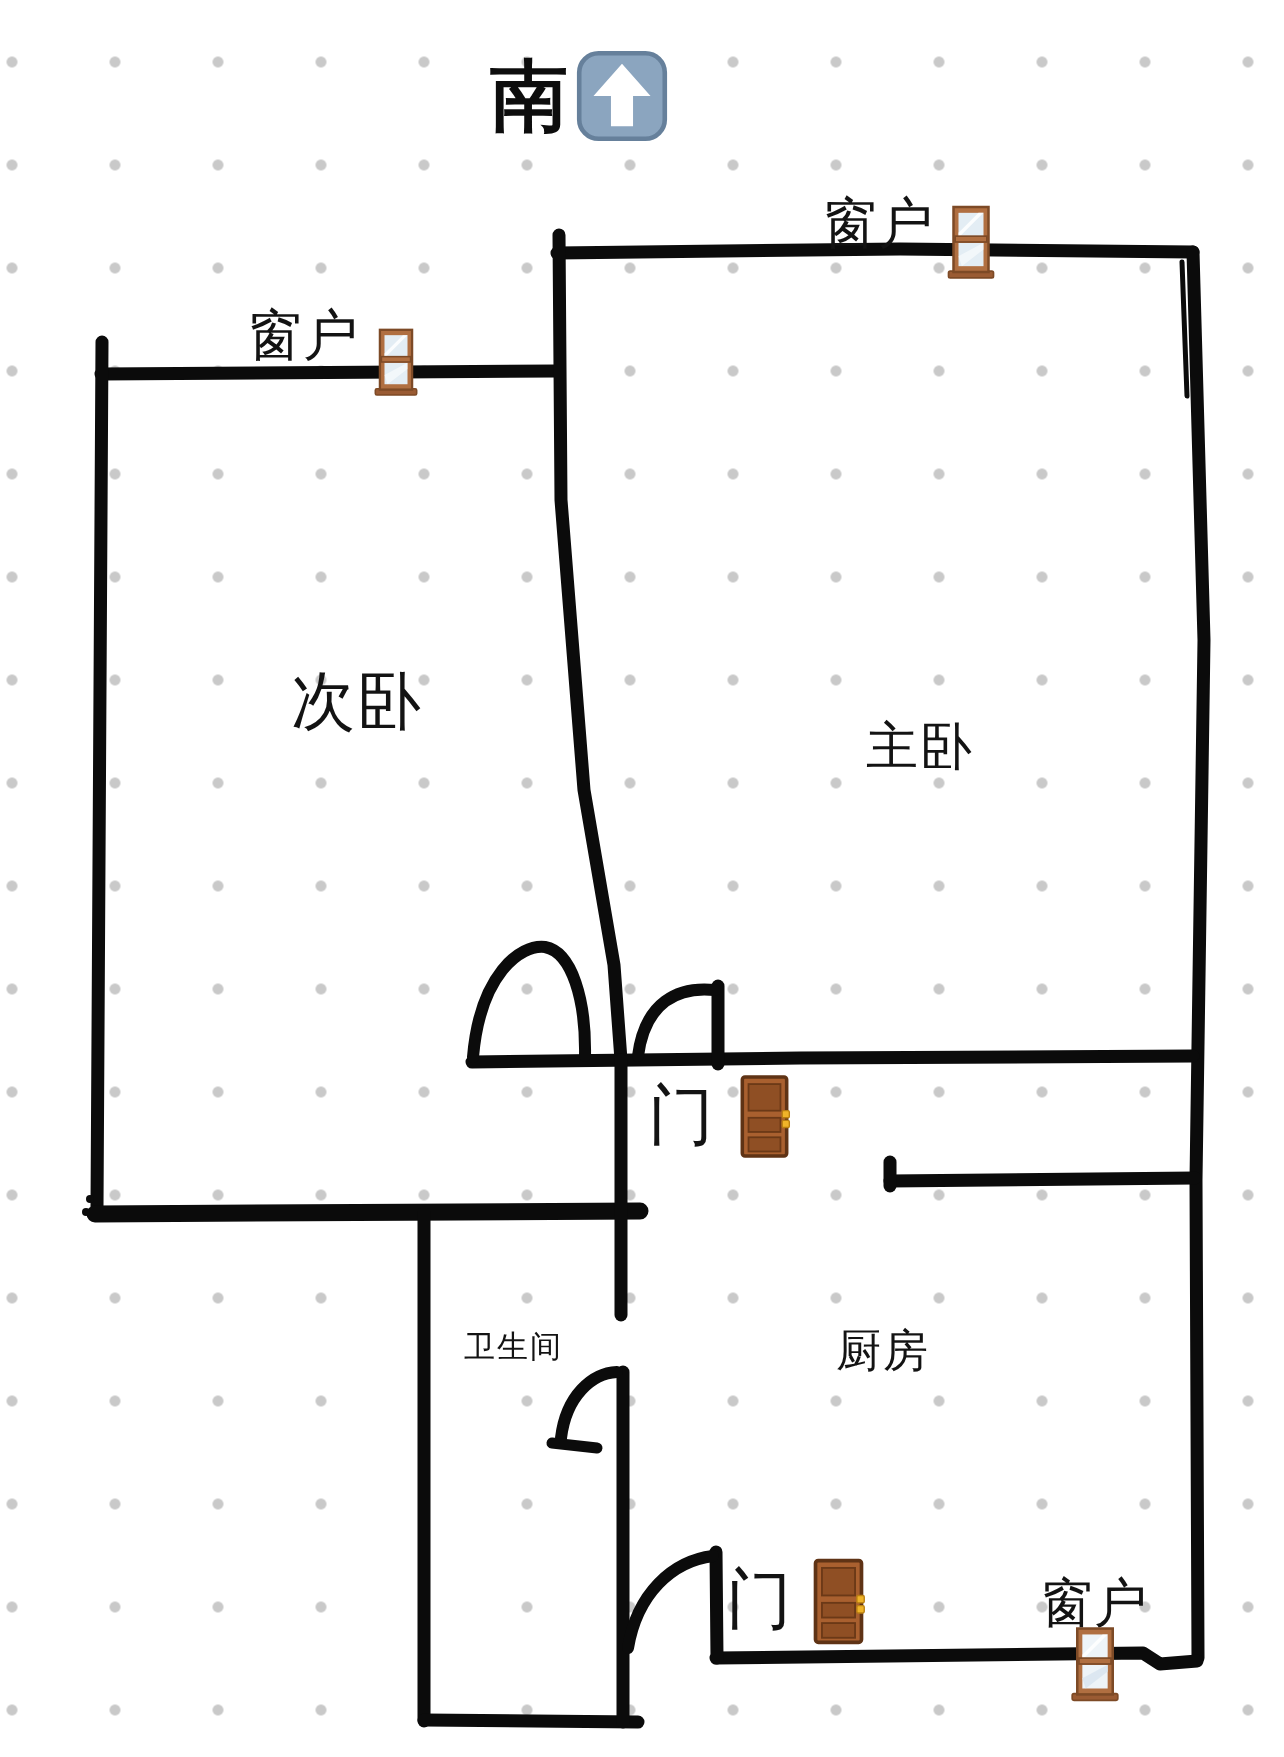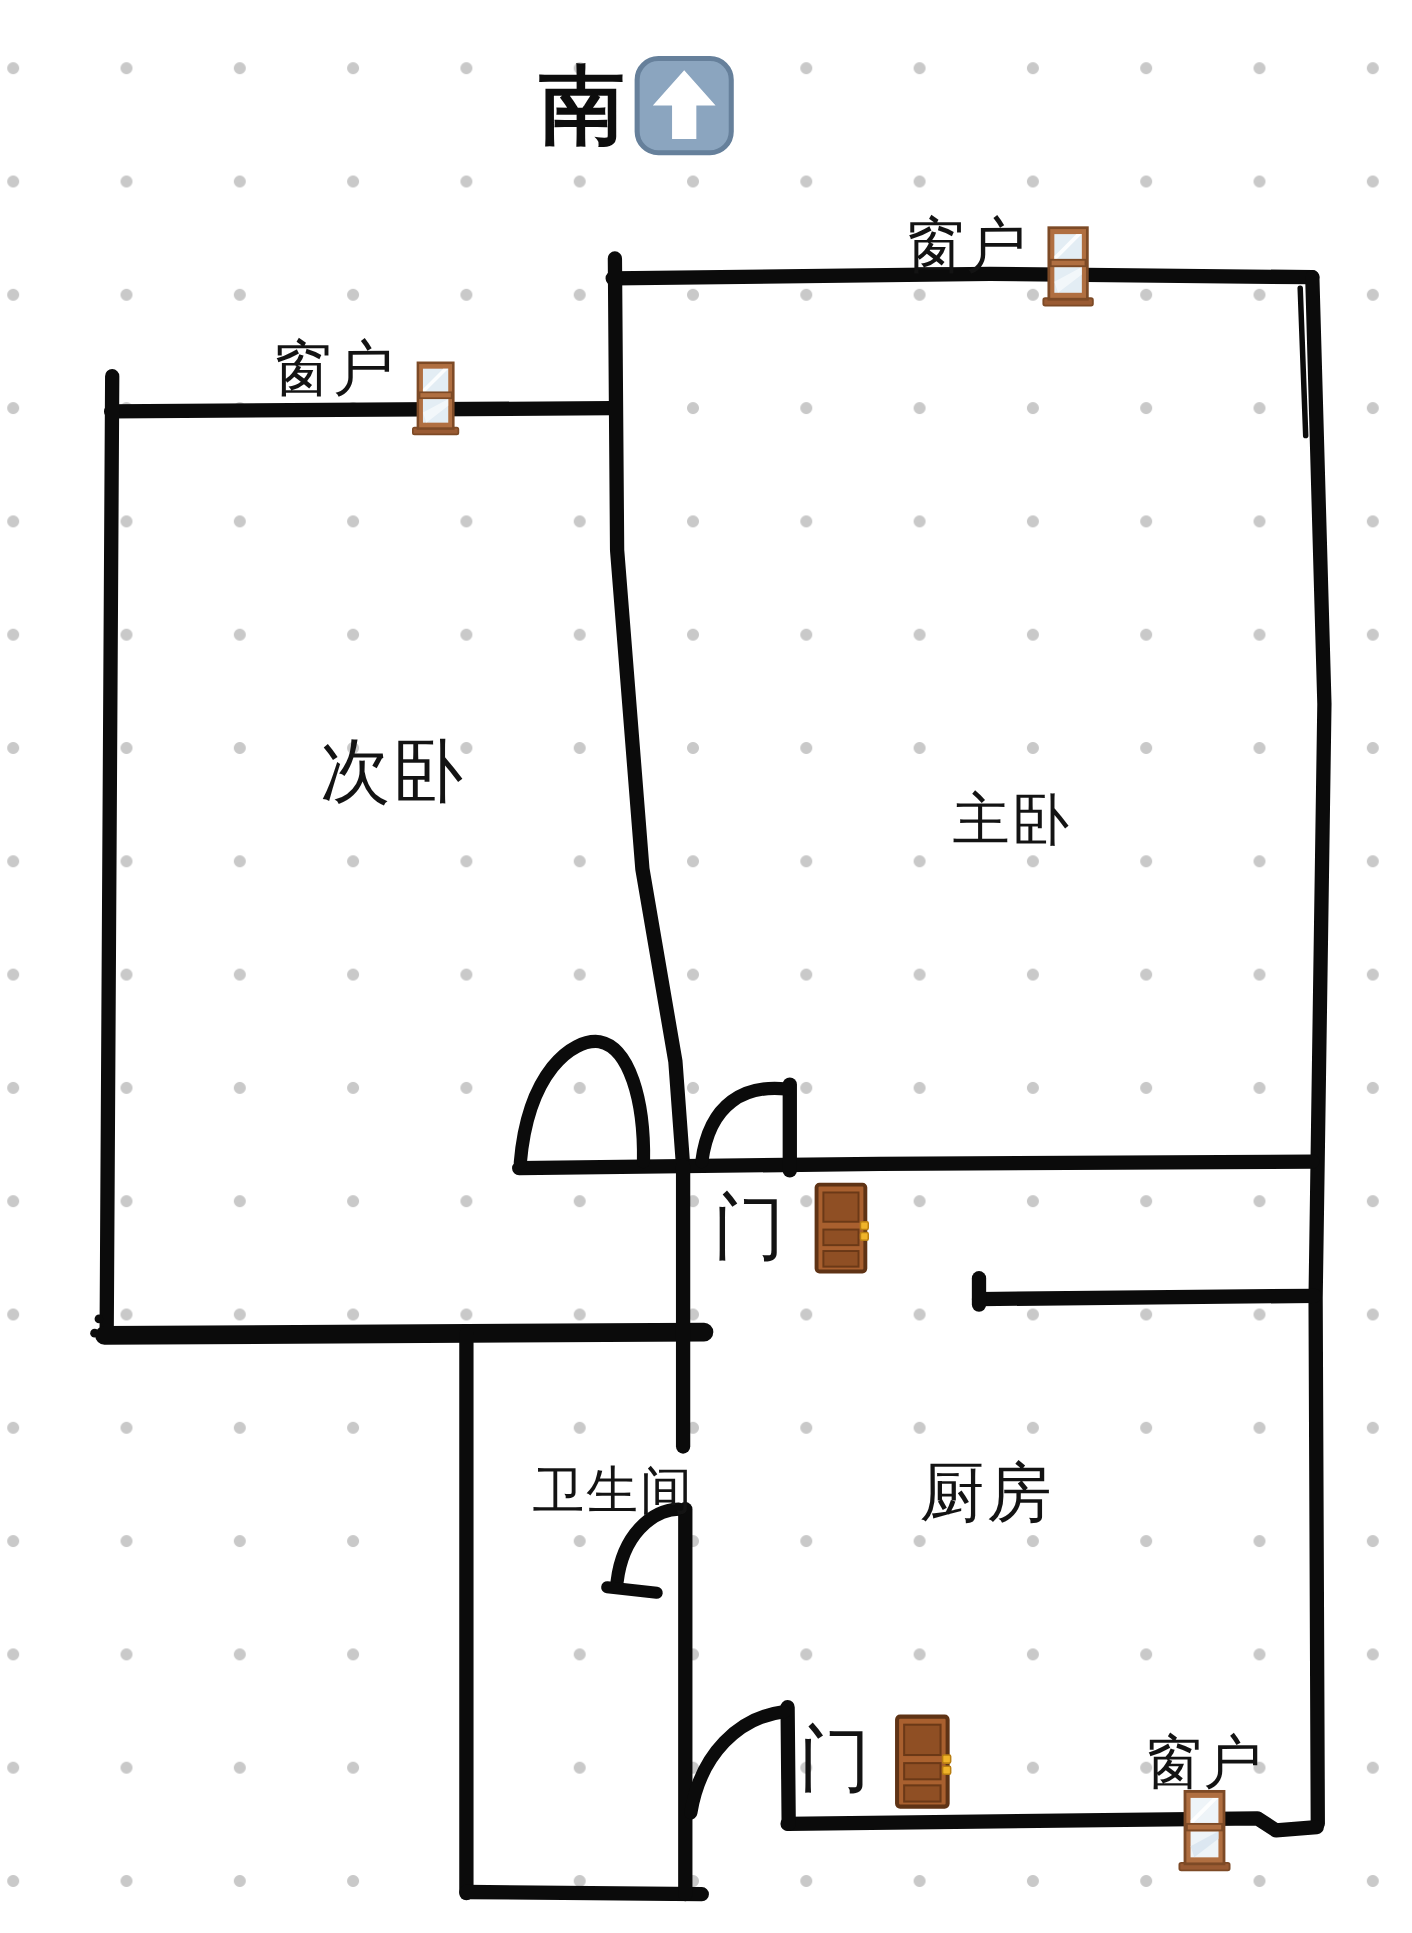"卫生间" div.lbl { font-size: 47px -> 31px; left: 484px -> 464px }
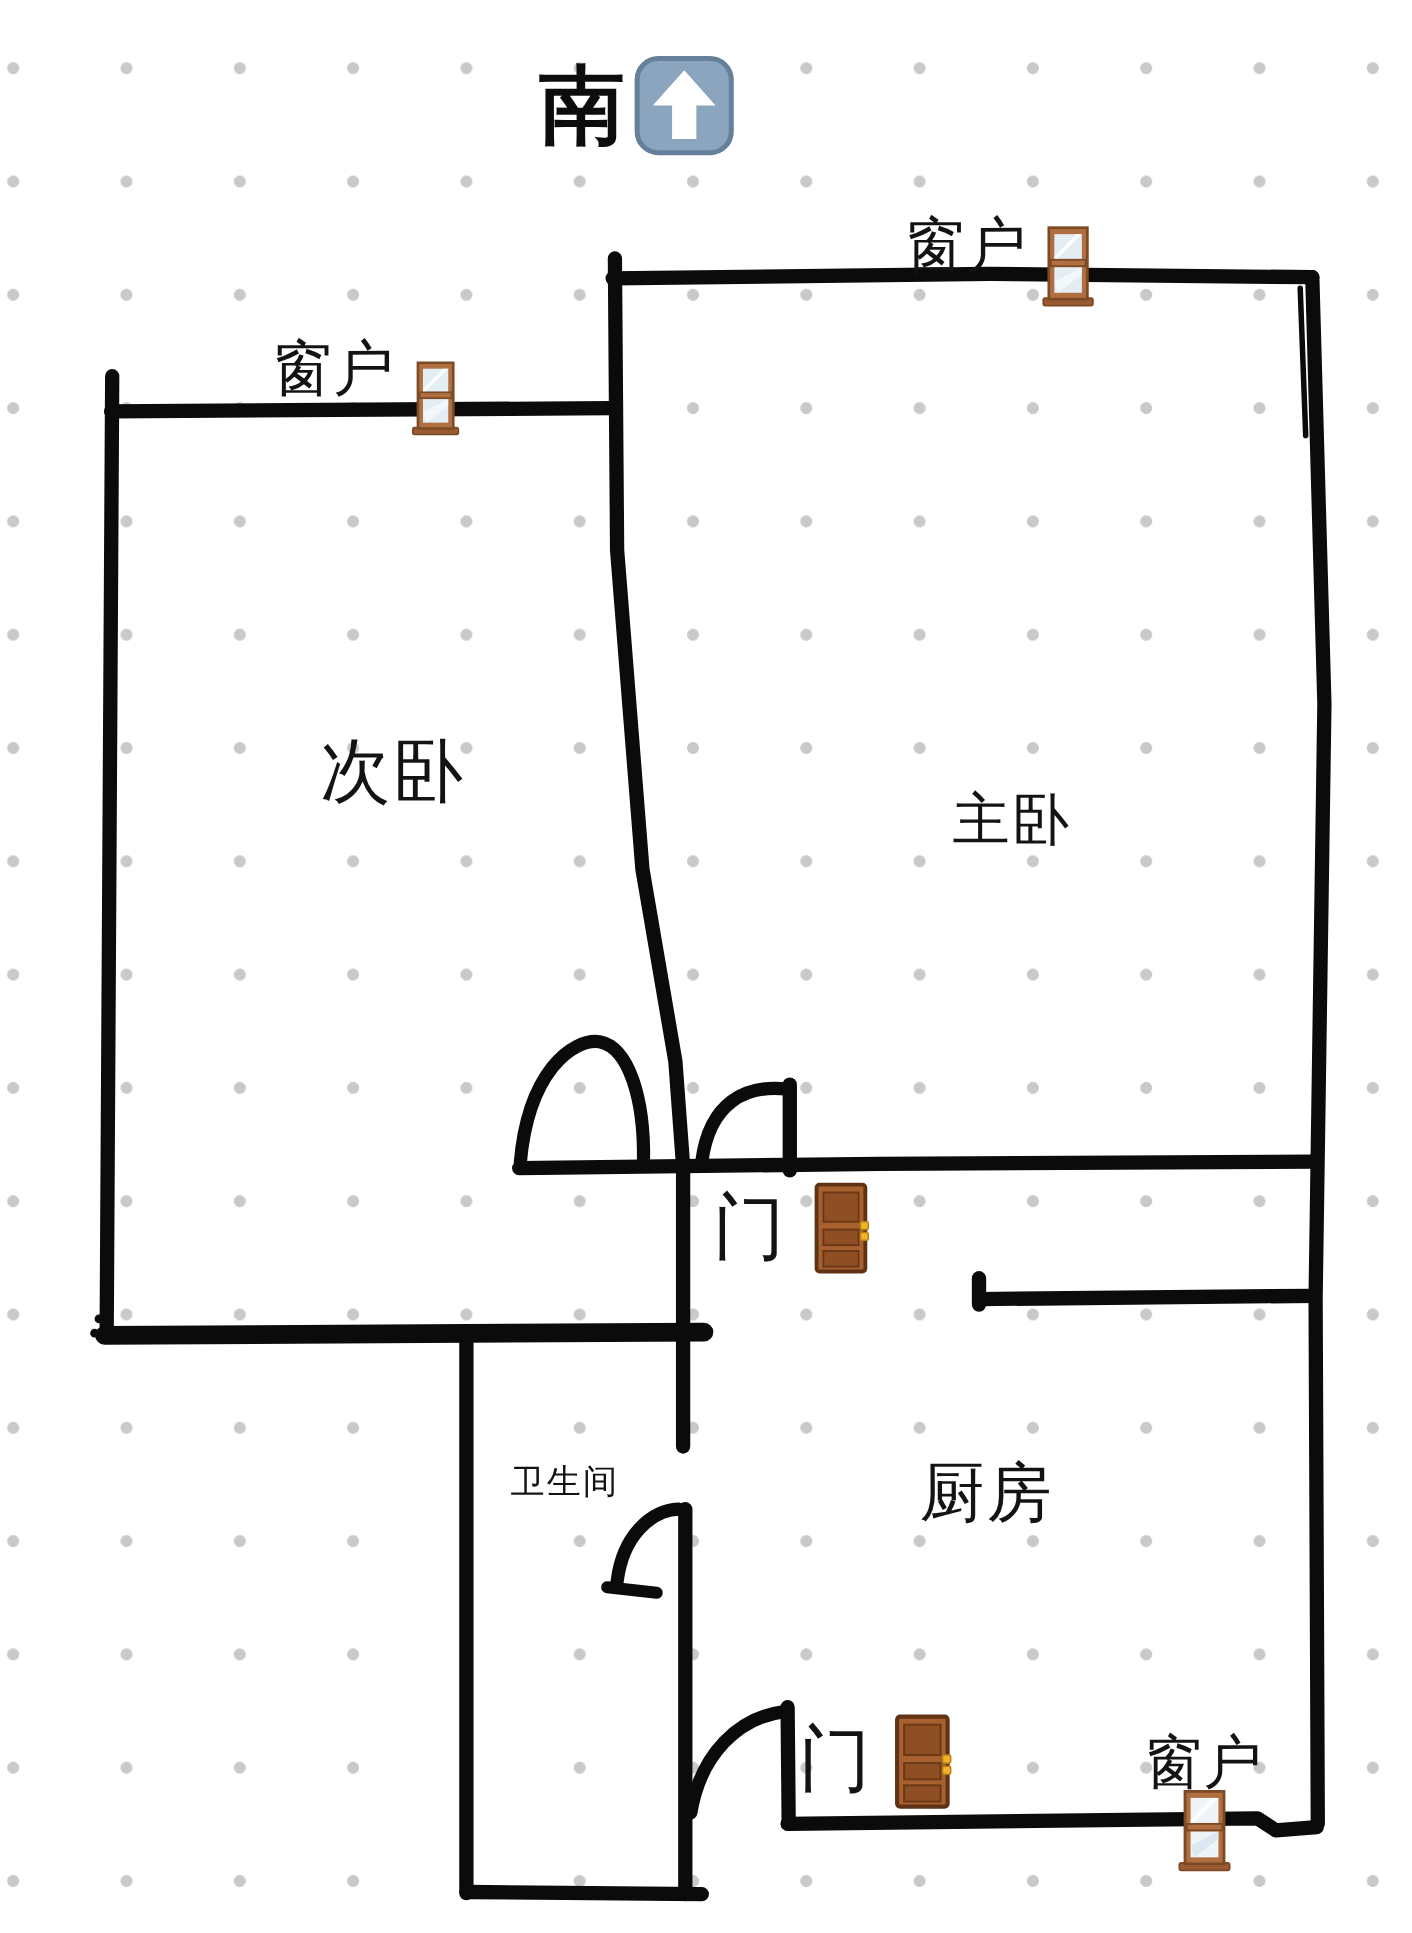"厨房" div.lbl { font-size: 59px -> 45px }
